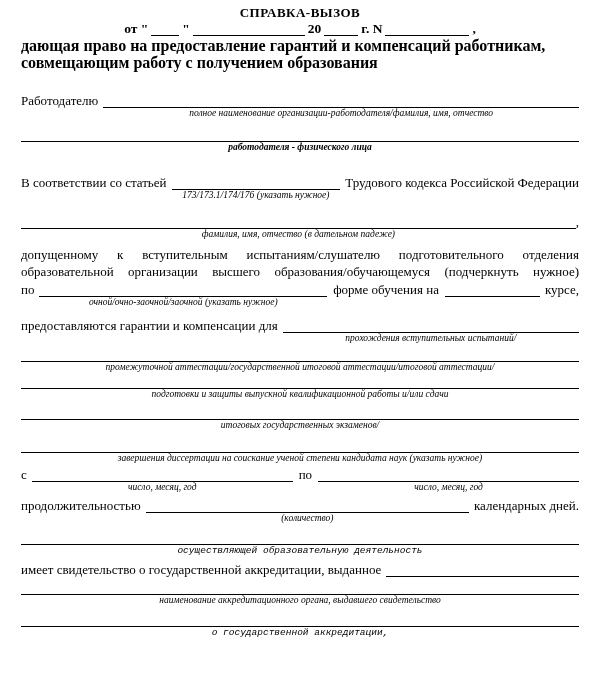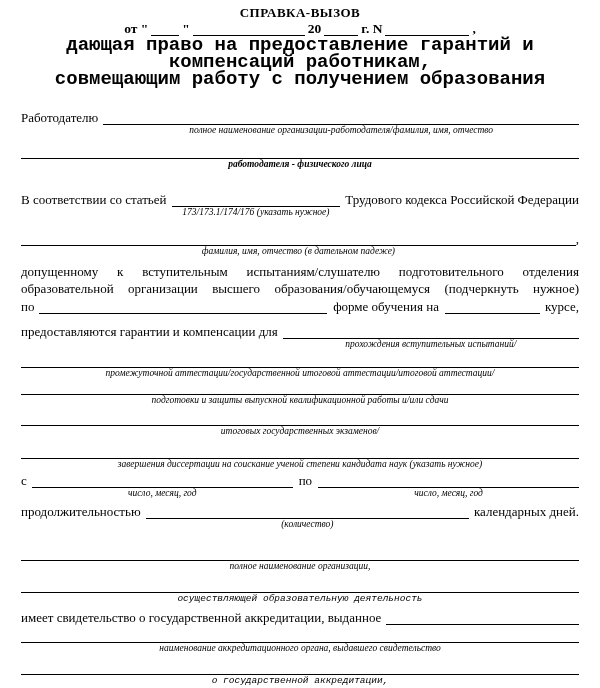"дающая право на предоставление гарантий" .sub { font-family: Liberation Mono, monospace -> none; font-size: 19px -> 16px; text-align: center -> left }
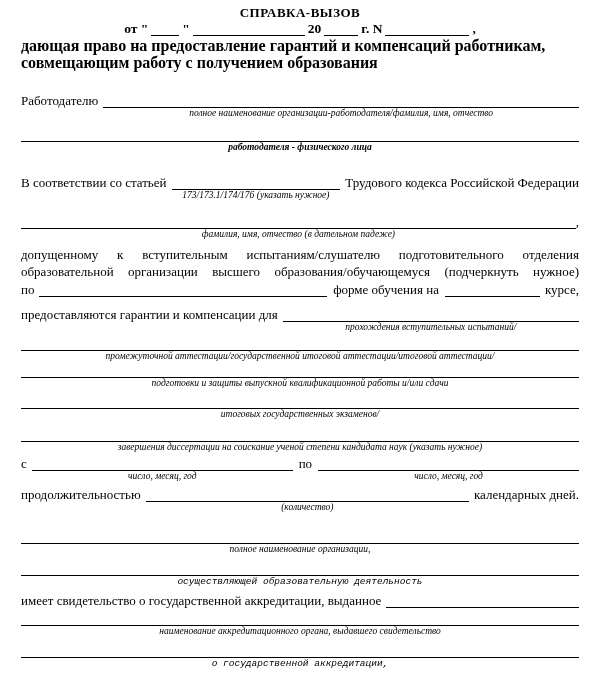"очной/очно-заочной/заочной (указать" span.hint { html: none -> <span>очной/очно-заочной/заочной (указать нужное)</span> }
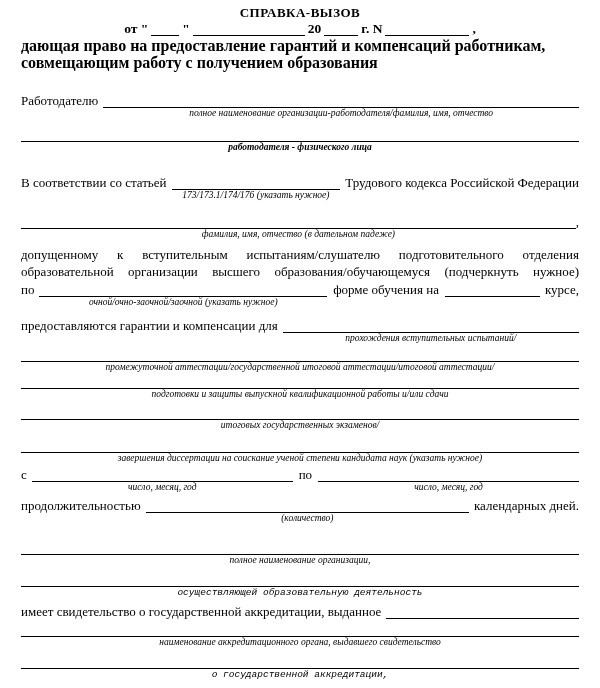"полное наименование организации," div.lineblock { html: <div> <div></div> <div>полное наименование организации,</div> </div> -> none }
